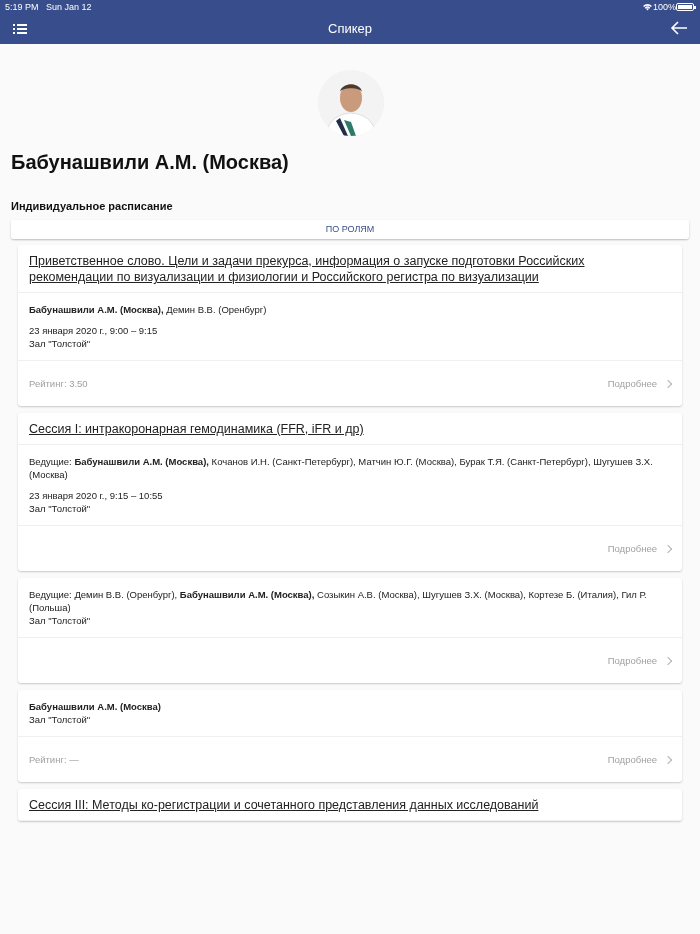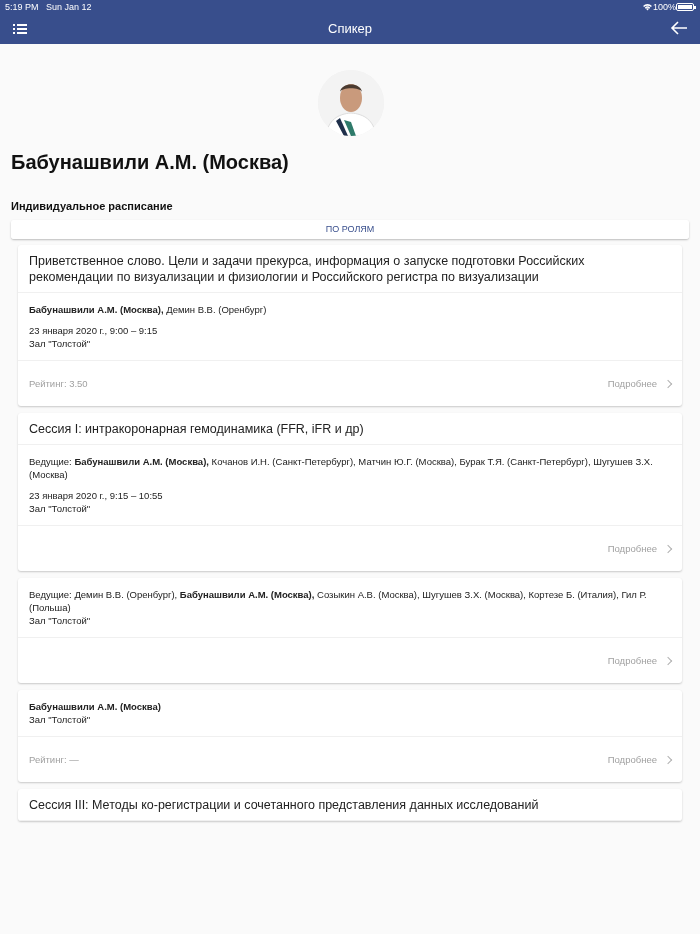"Приветственное слово. Цели и задачи" .card-title { text-decoration: none -> underline }
